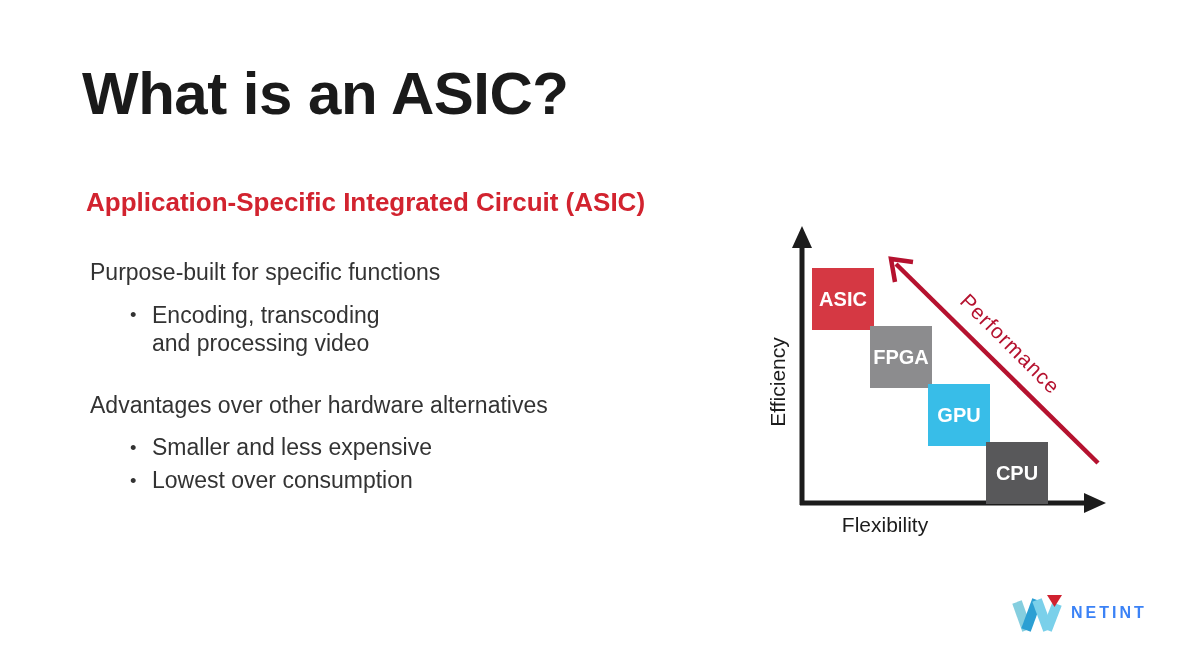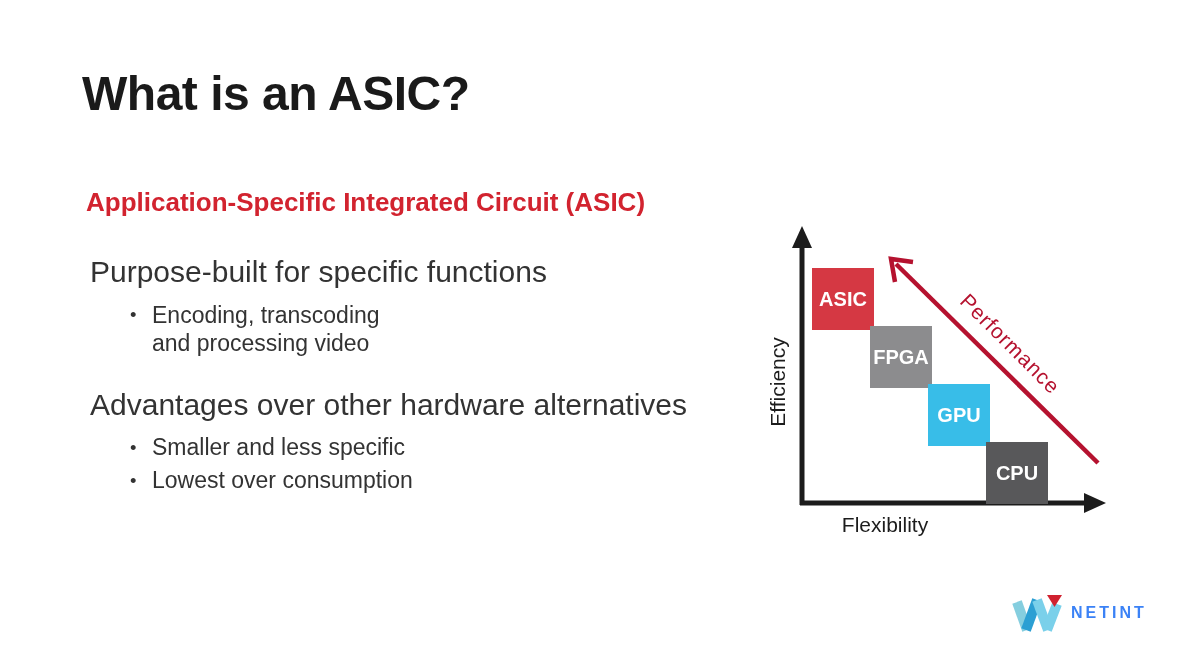"What is an ASIC?" .title { font-size: 48px -> 60px }
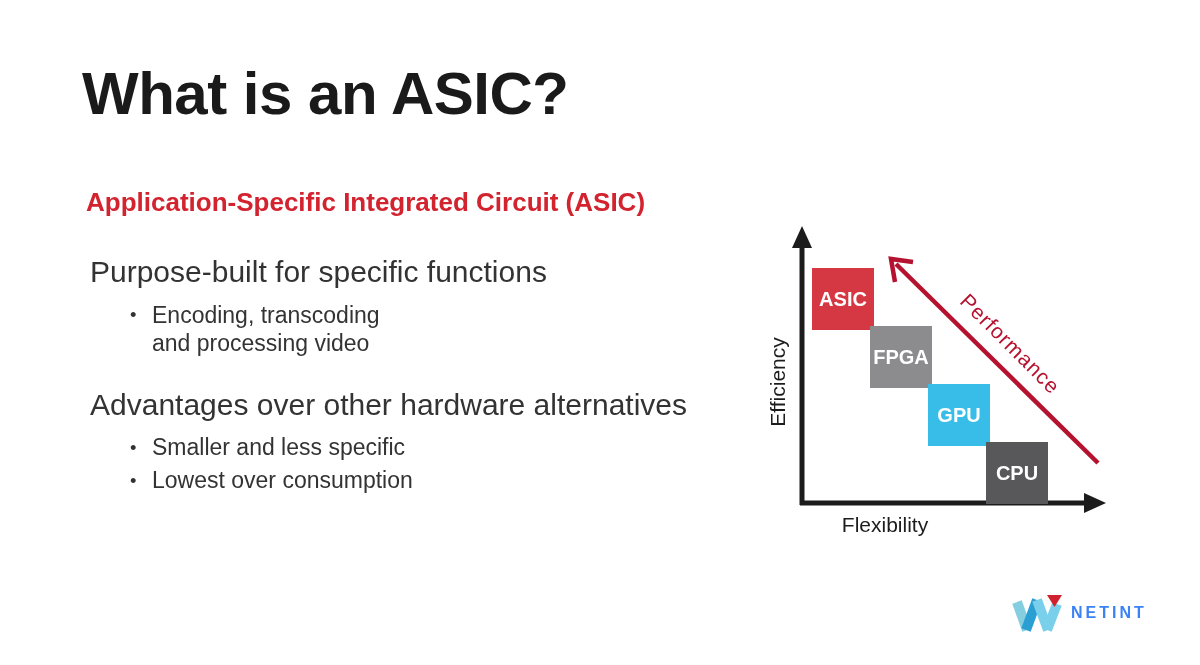"Purpose-built for specific functions" .section .heading { font-size: 30px -> 23px }
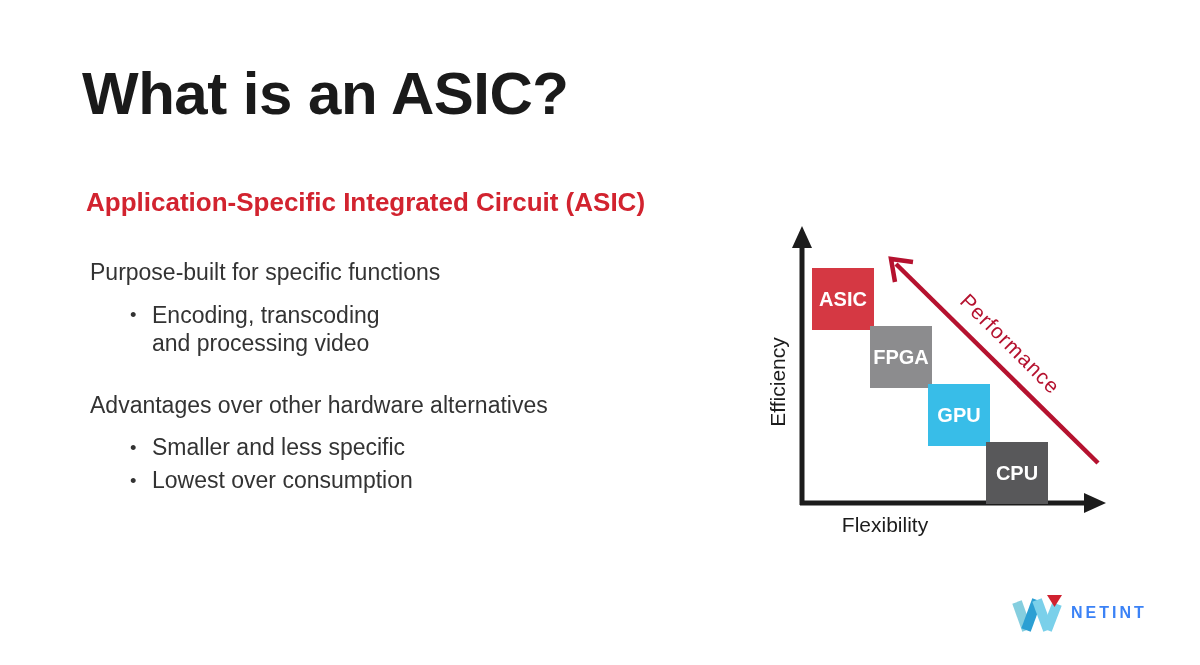"Smaller and less specific" span { text: specific -> expensive }
